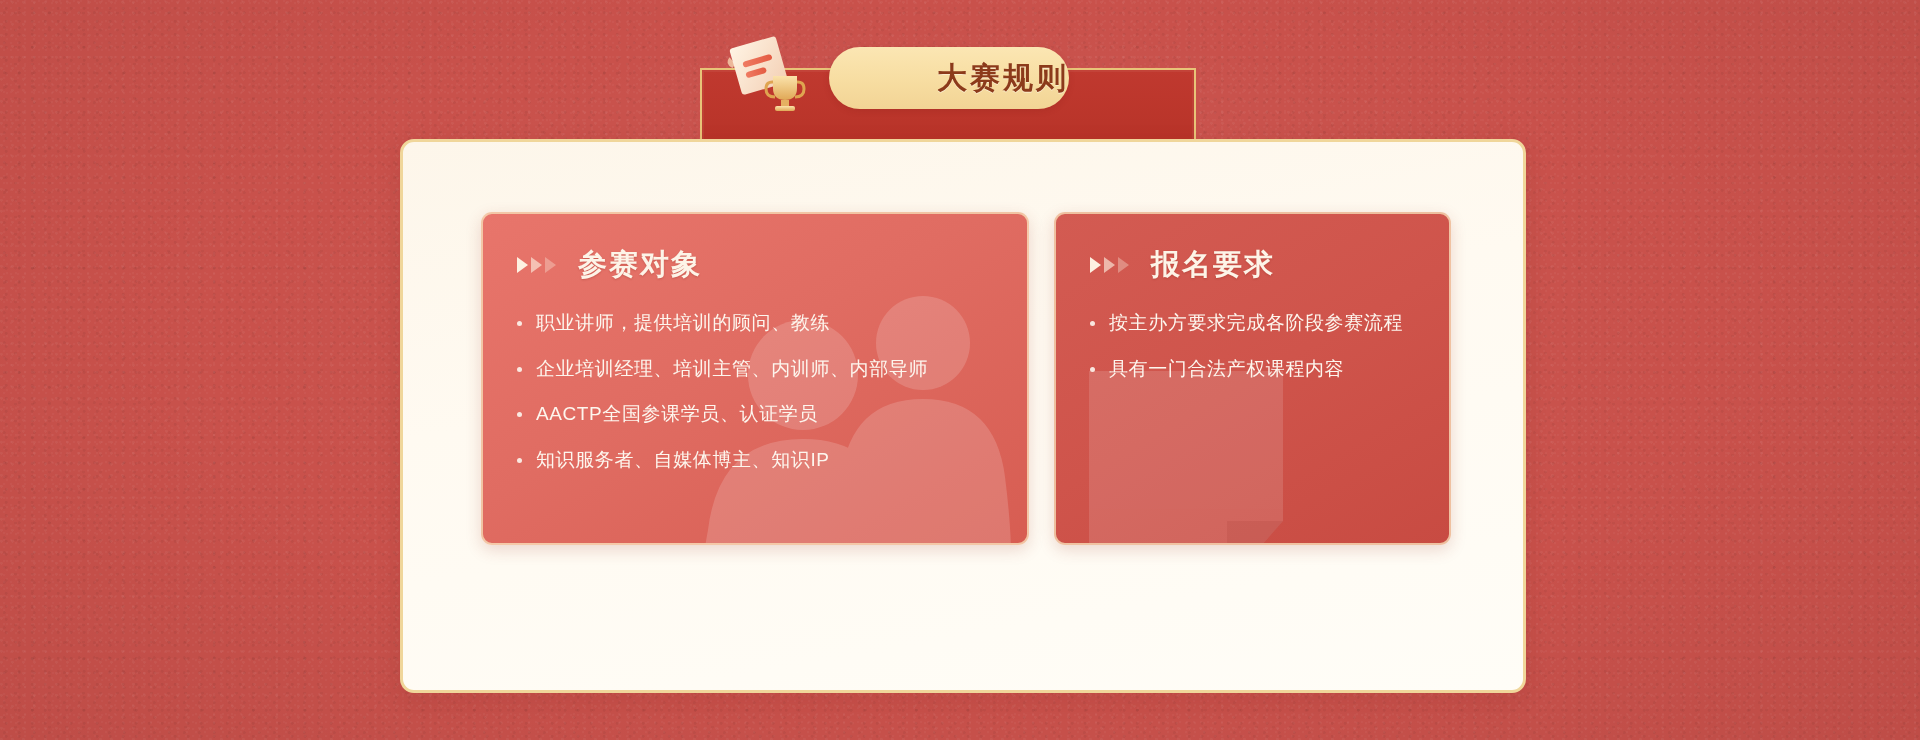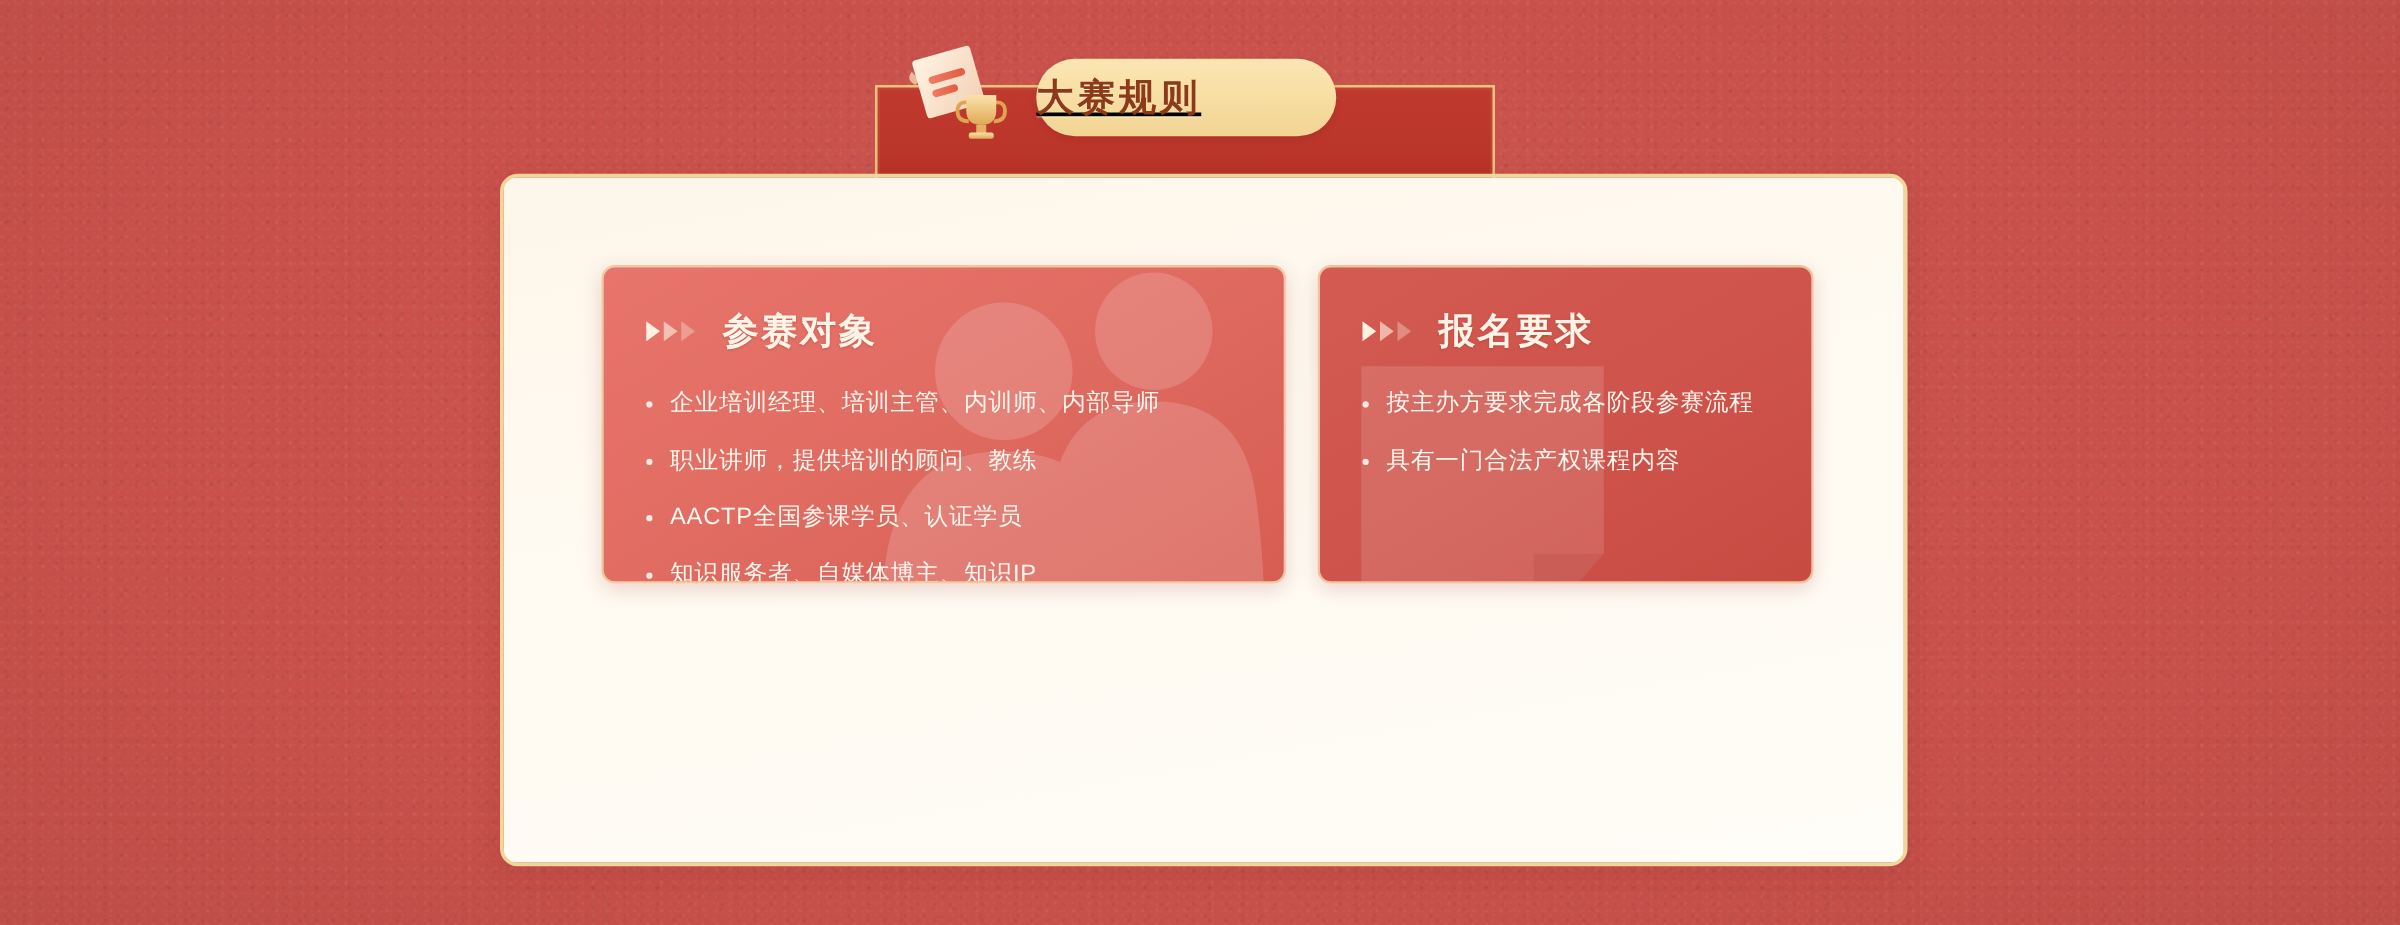"大赛规则" #title-badge { justify-content: flex-start -> flex-end; text-decoration: underline -> none }
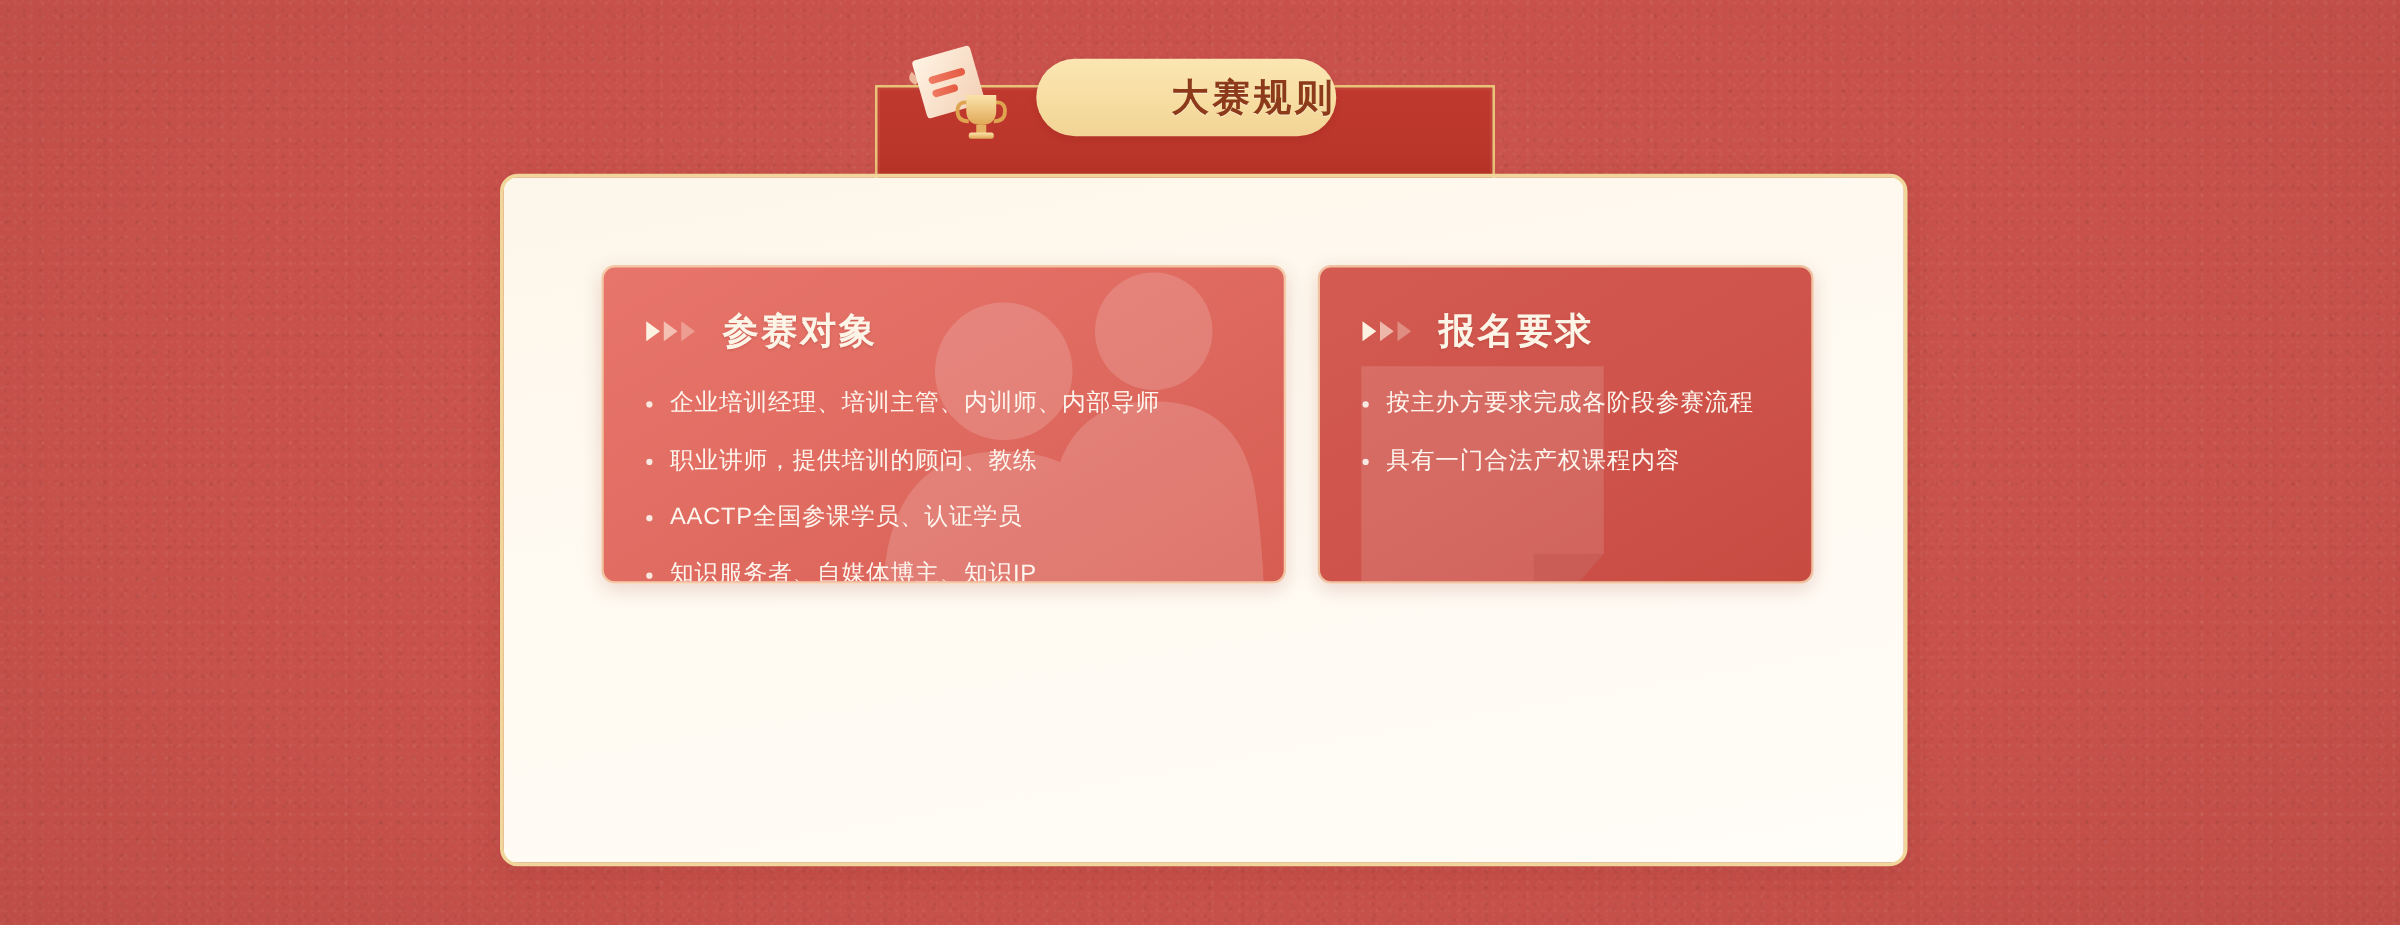"参赛对象" .card { height: 255px -> 333px }
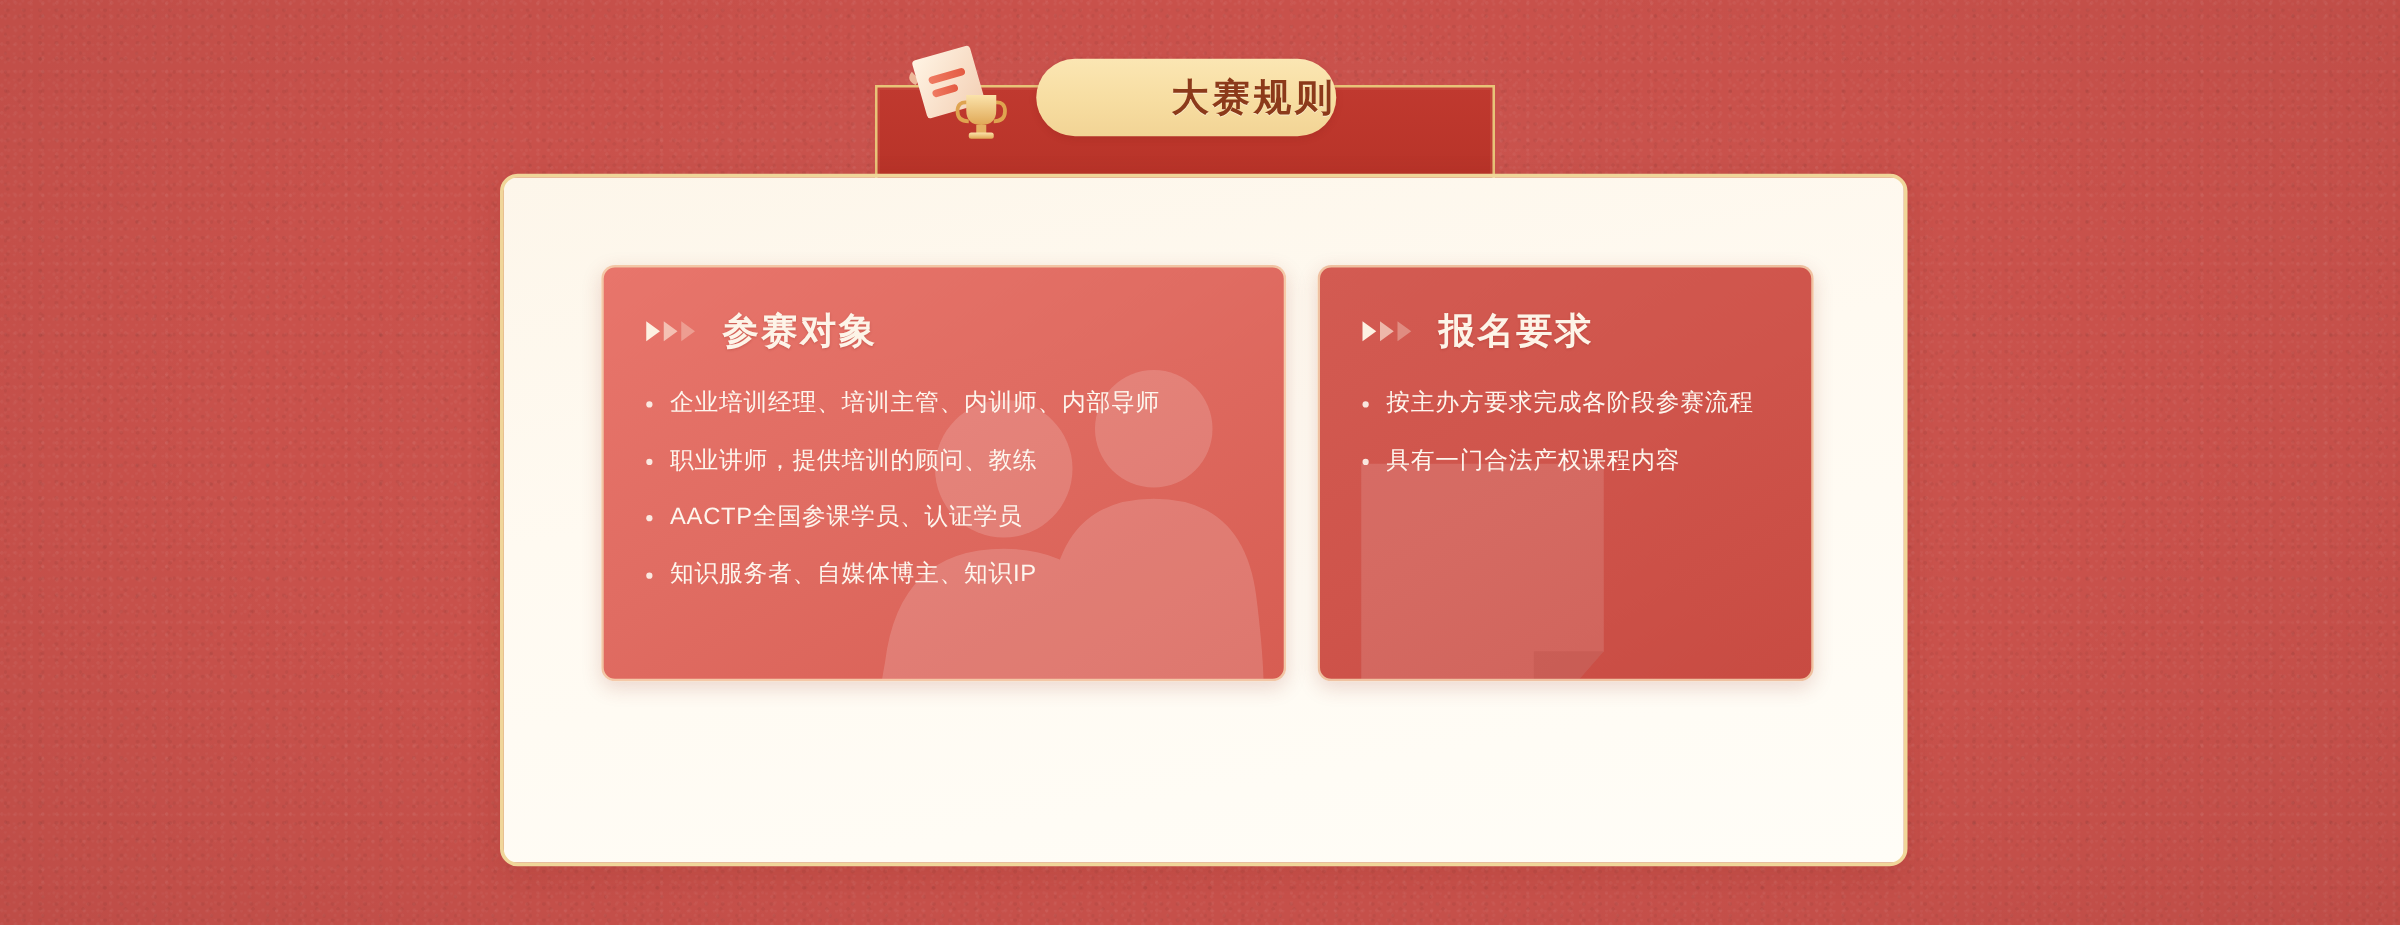"企业培训经理、培训主管、内训师、内部导师" li { order: before "职业讲师，提供培训的顾问、教练" -> after "职业讲师，提供培训的顾问、教练" }
